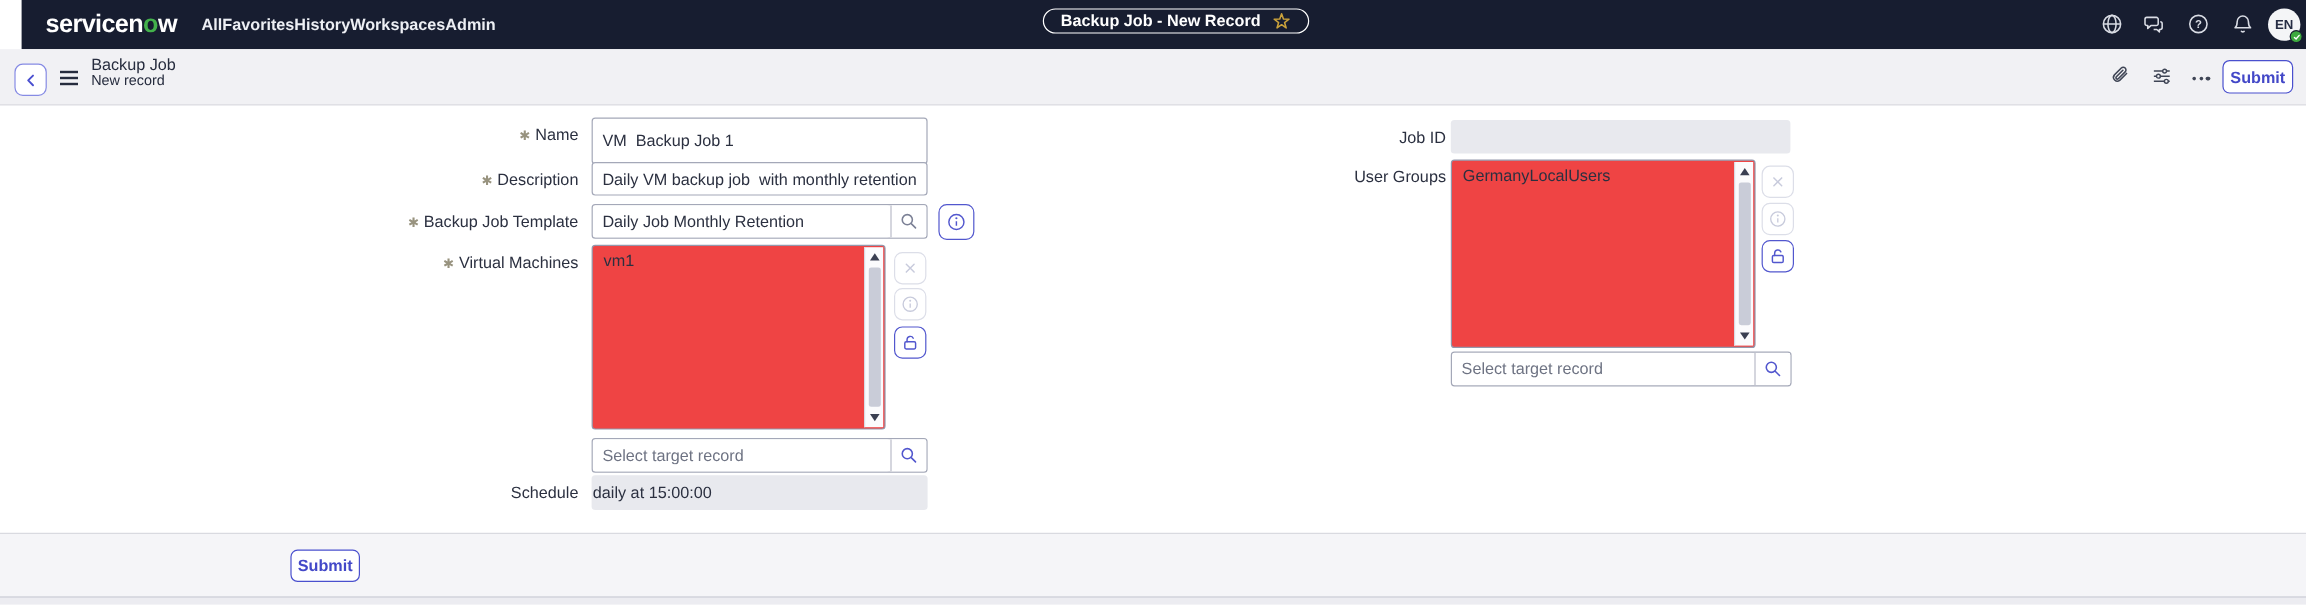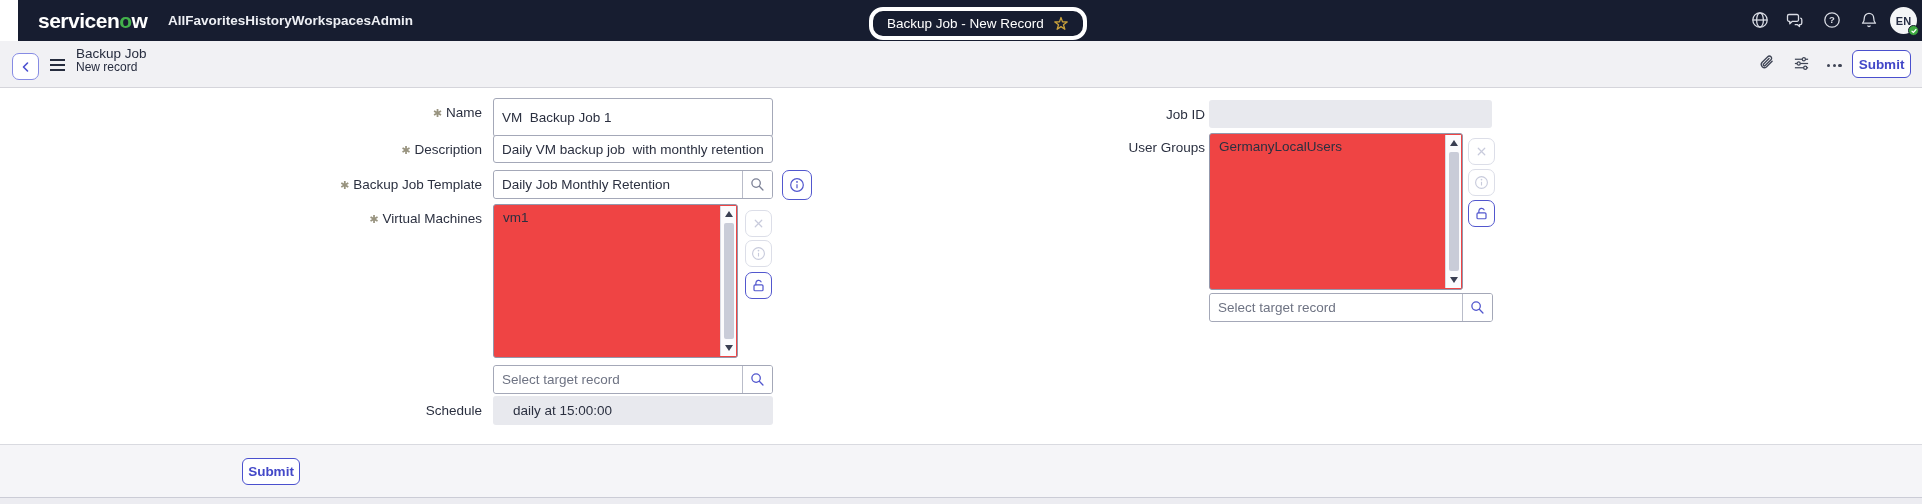"Backup Job - New Record" .ctx-pill { border: 4px solid #ffffff -> 1px solid #ffffff; font-weight: 400 -> 700; height: 33px -> 21px }
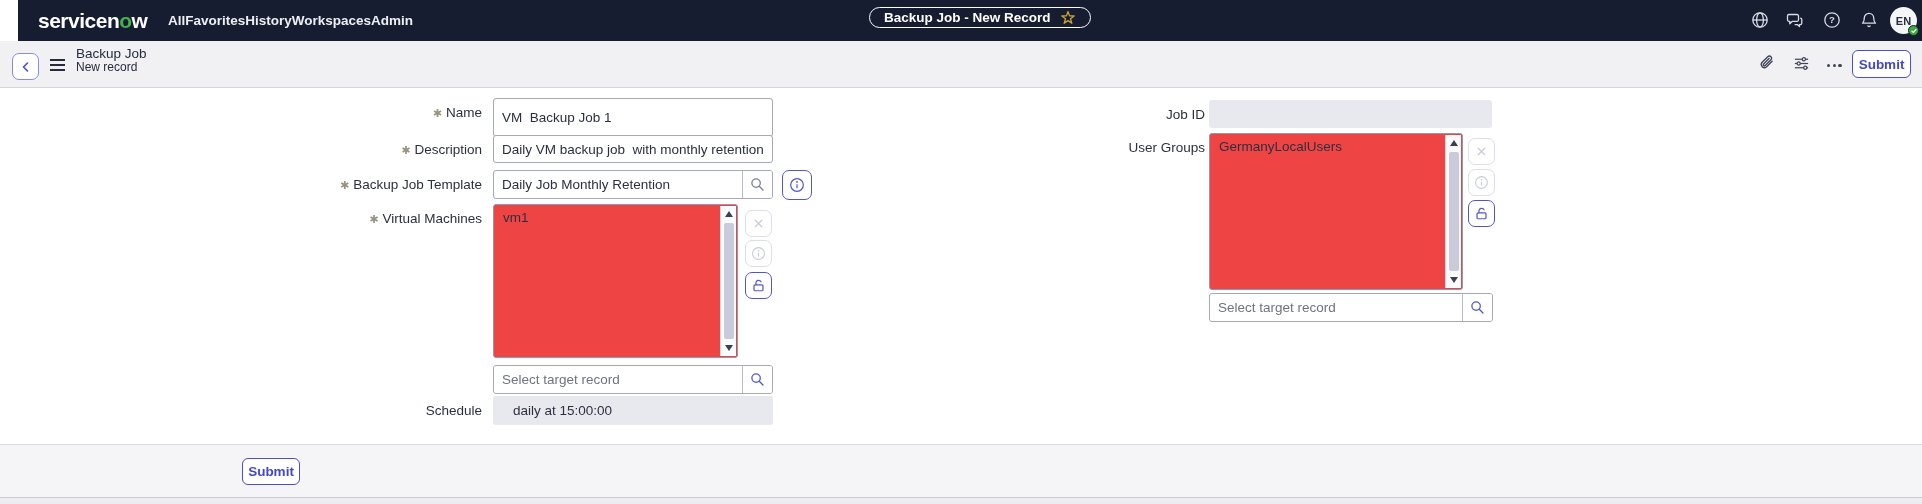"daily at 15:00:00" .readonly { padding: 0 20px -> 0 1px }
